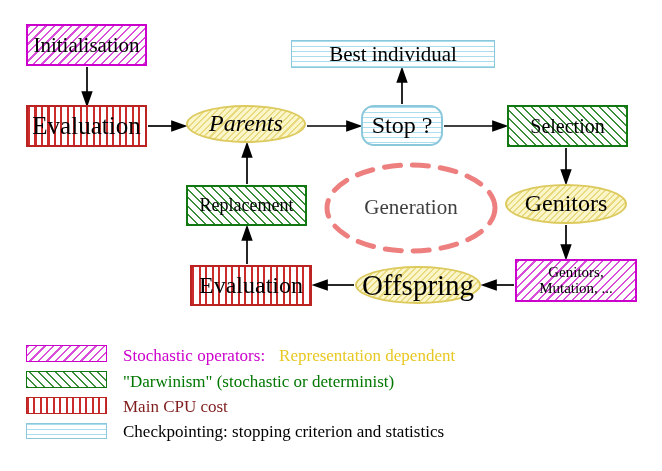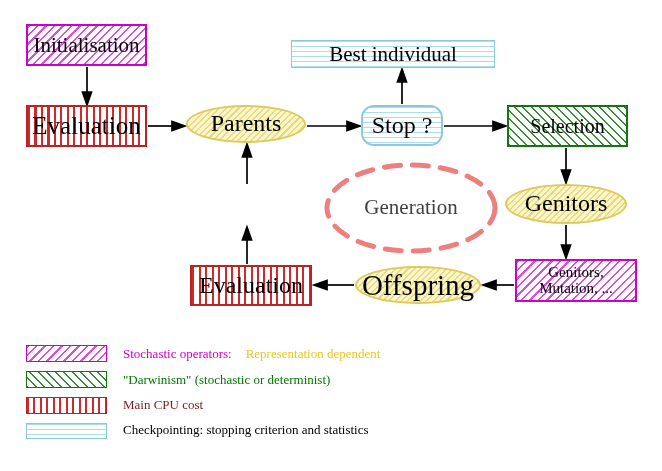"Parents" #n-parents { font-style: none -> italic }
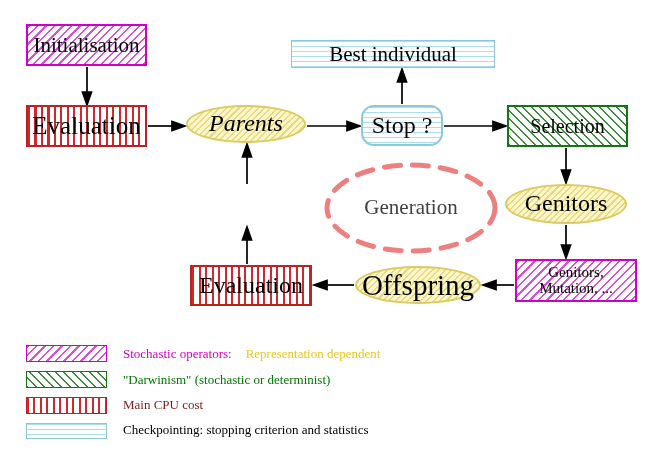"Replacement" div.node { html: none -> <div> <span>Replacement</span> </div> }
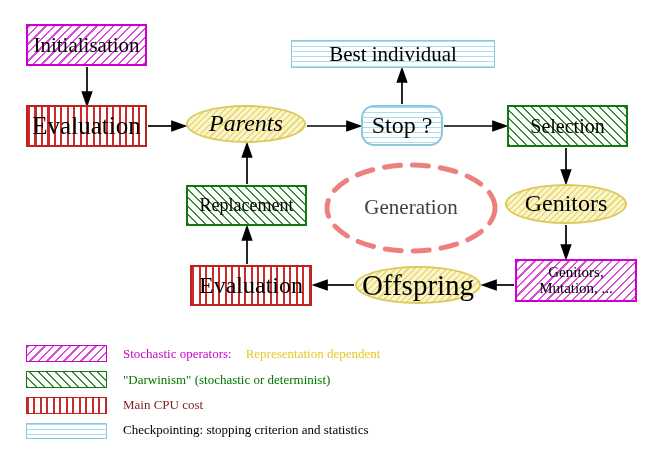"Stochastic operators: Representation" .legend-line { font-size: 13px -> 17px }
